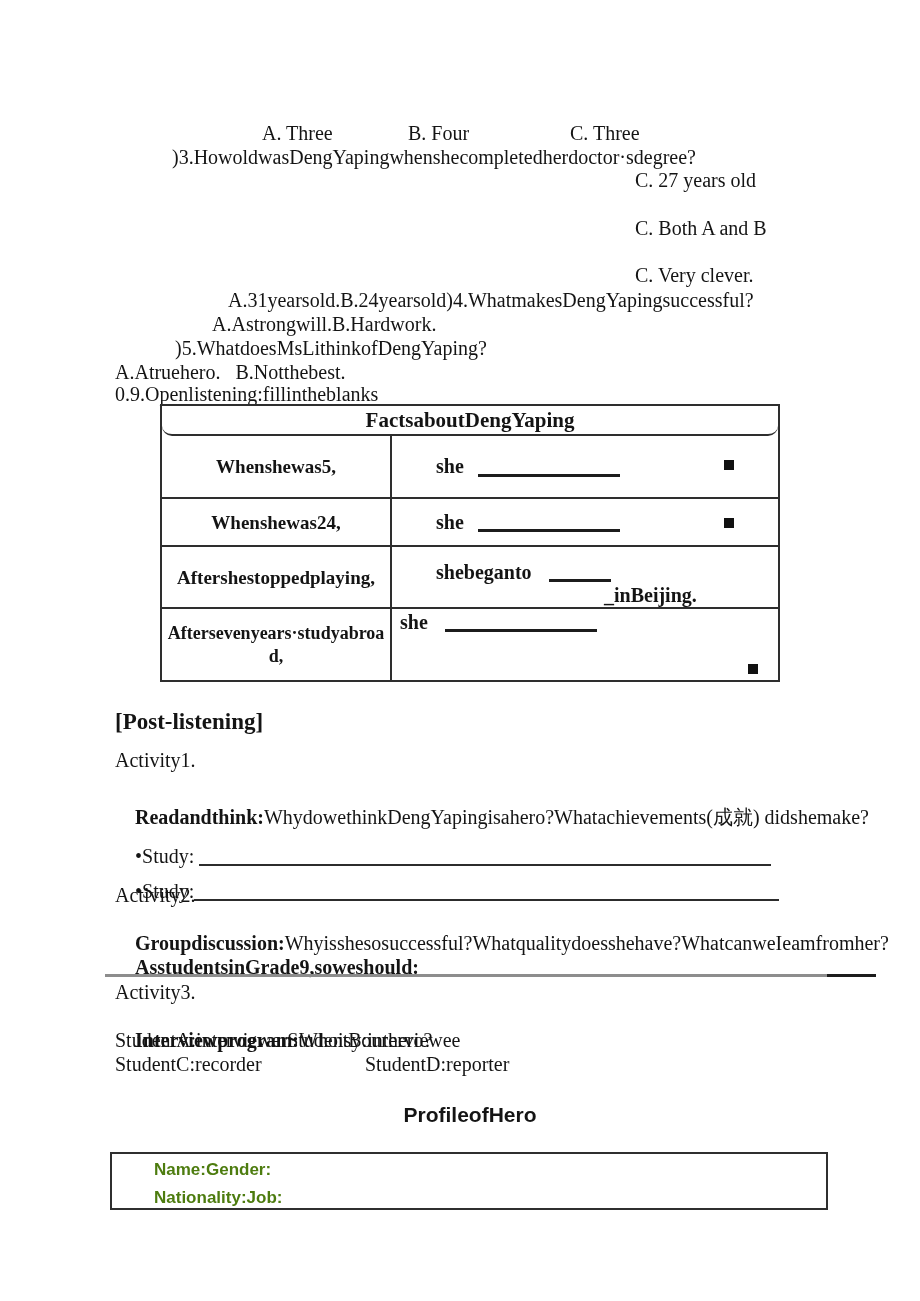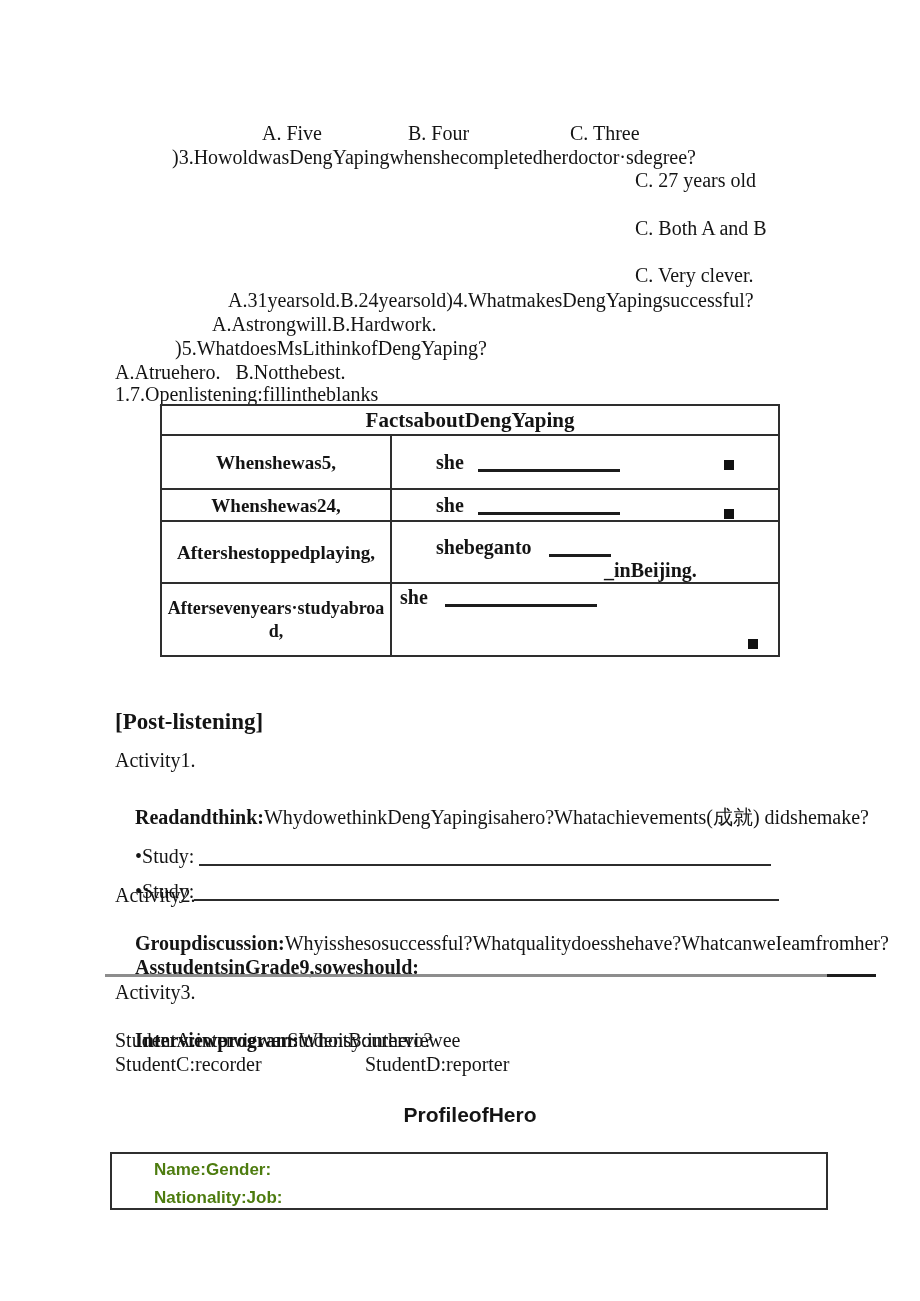"A. Five" span.ln { text: Five -> Three }
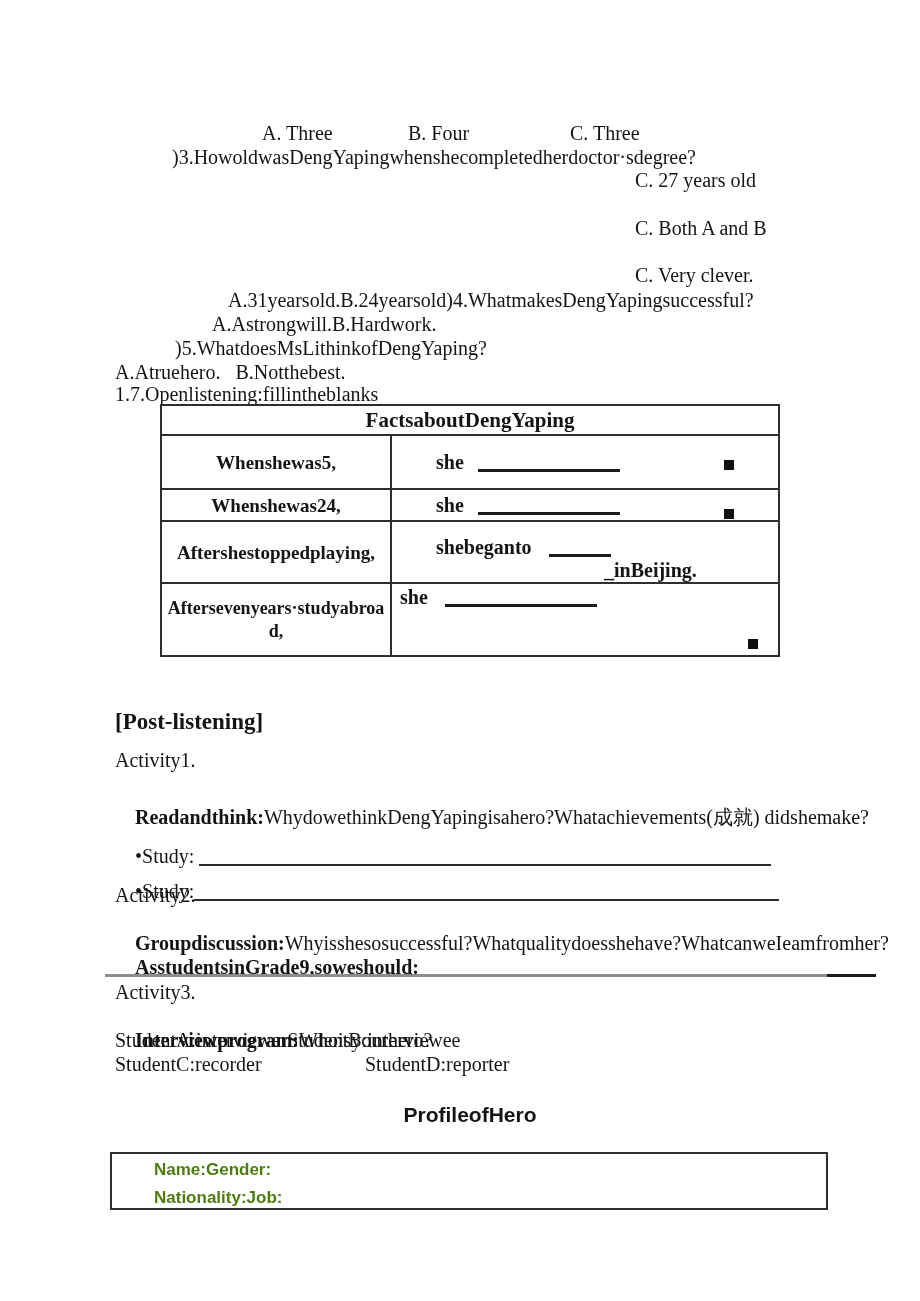"1.7.Openlistening:fillintheblanks" div.ln { text: 1.7.Openlistening:fillintheblanks -> 0.9.Openlistening:fillintheblanks }
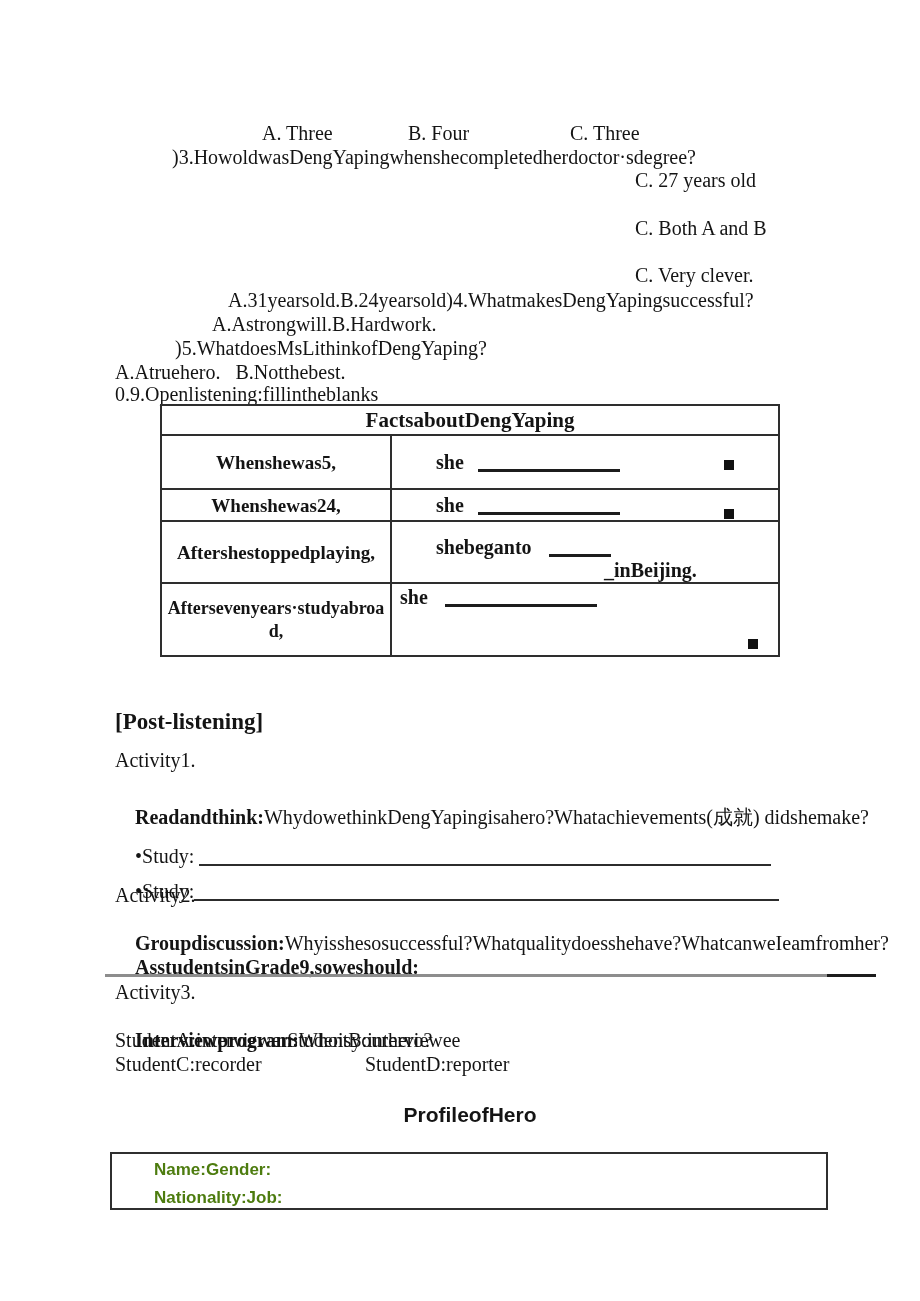"FactsaboutDengYaping" .f-title { border-radius: none -> 10px }
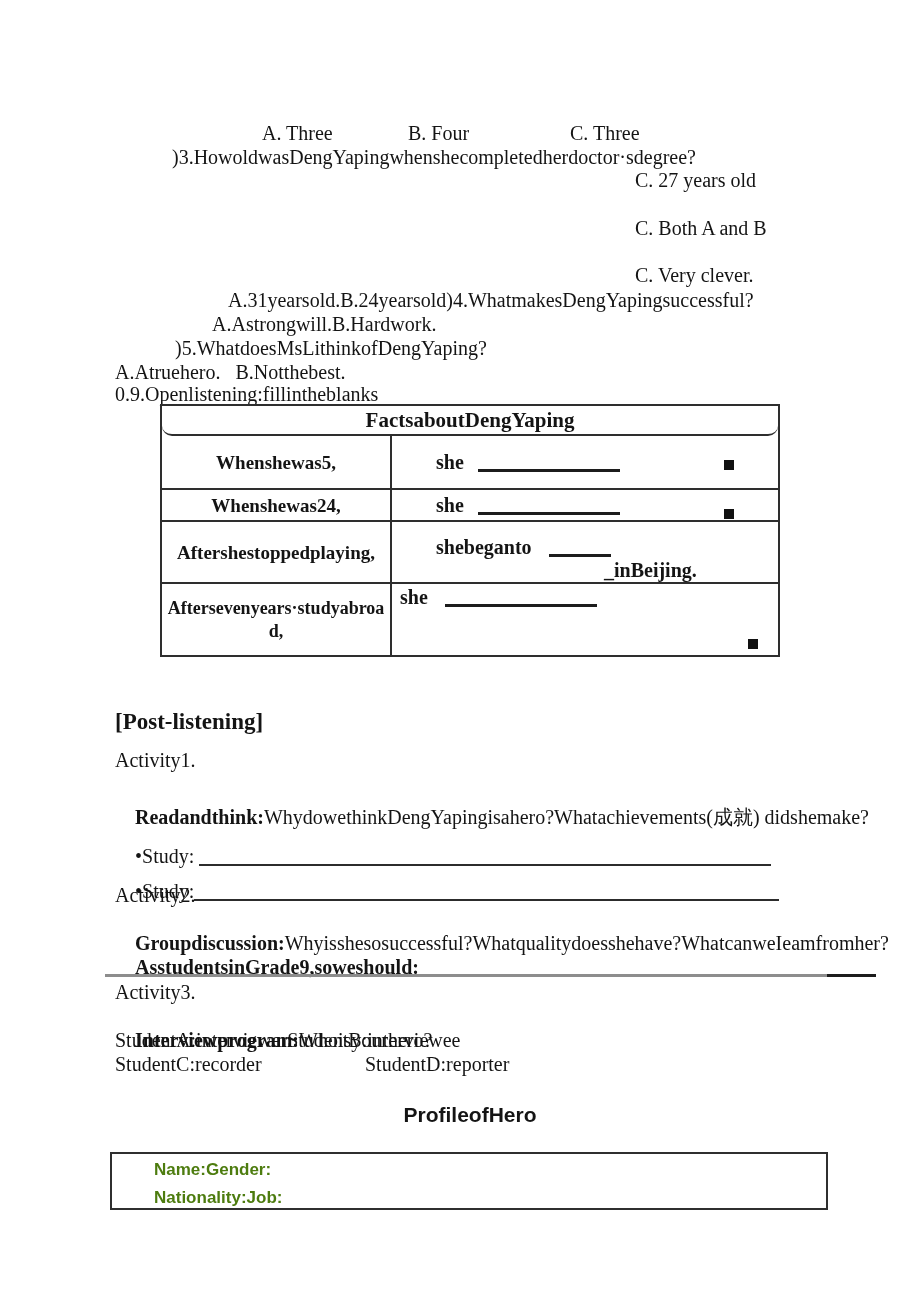"Whenshewas5," div.f-row { height: 54px -> 63px }
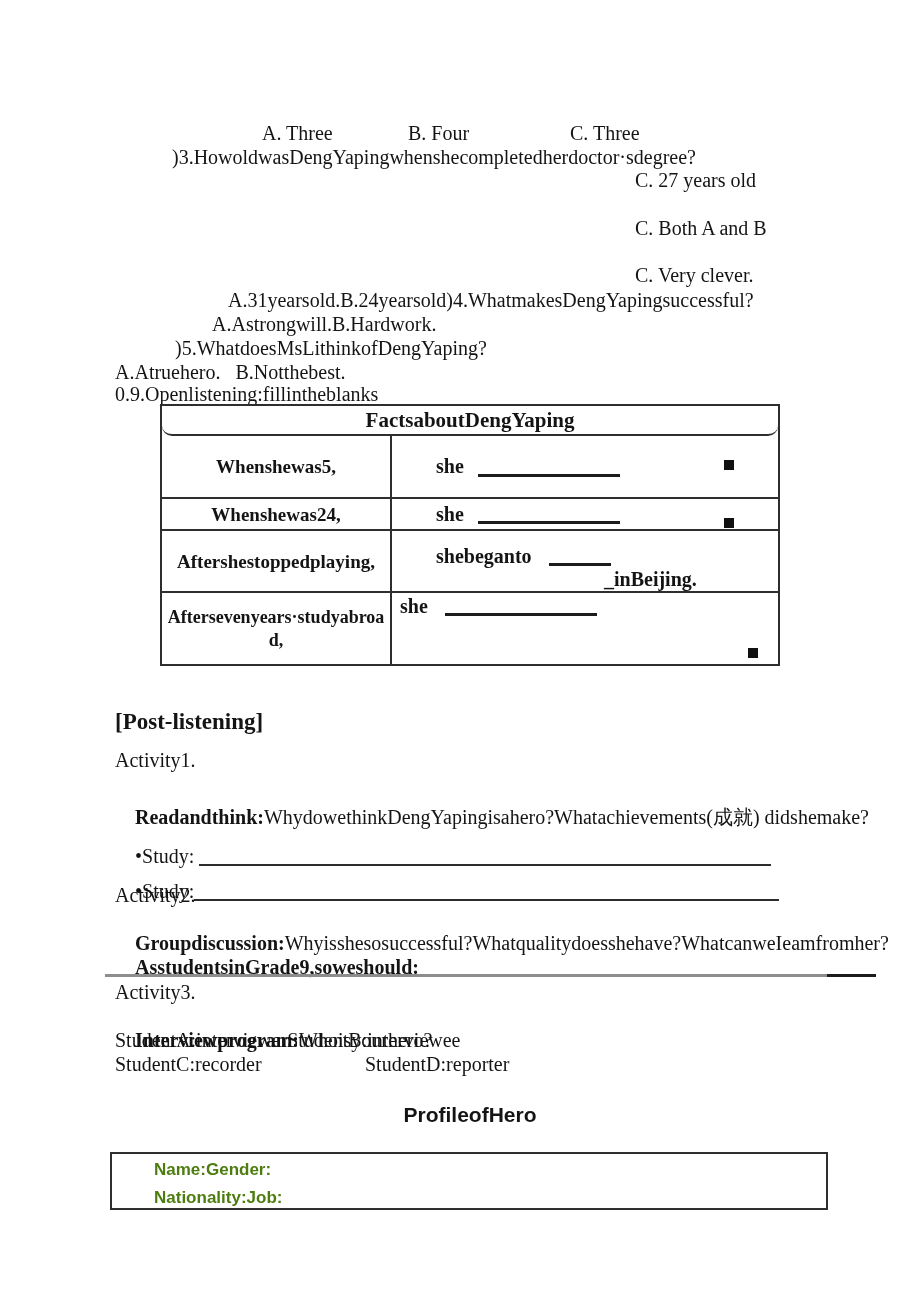"Whenshewas24," div.f-row { height: 32px -> 48px }
